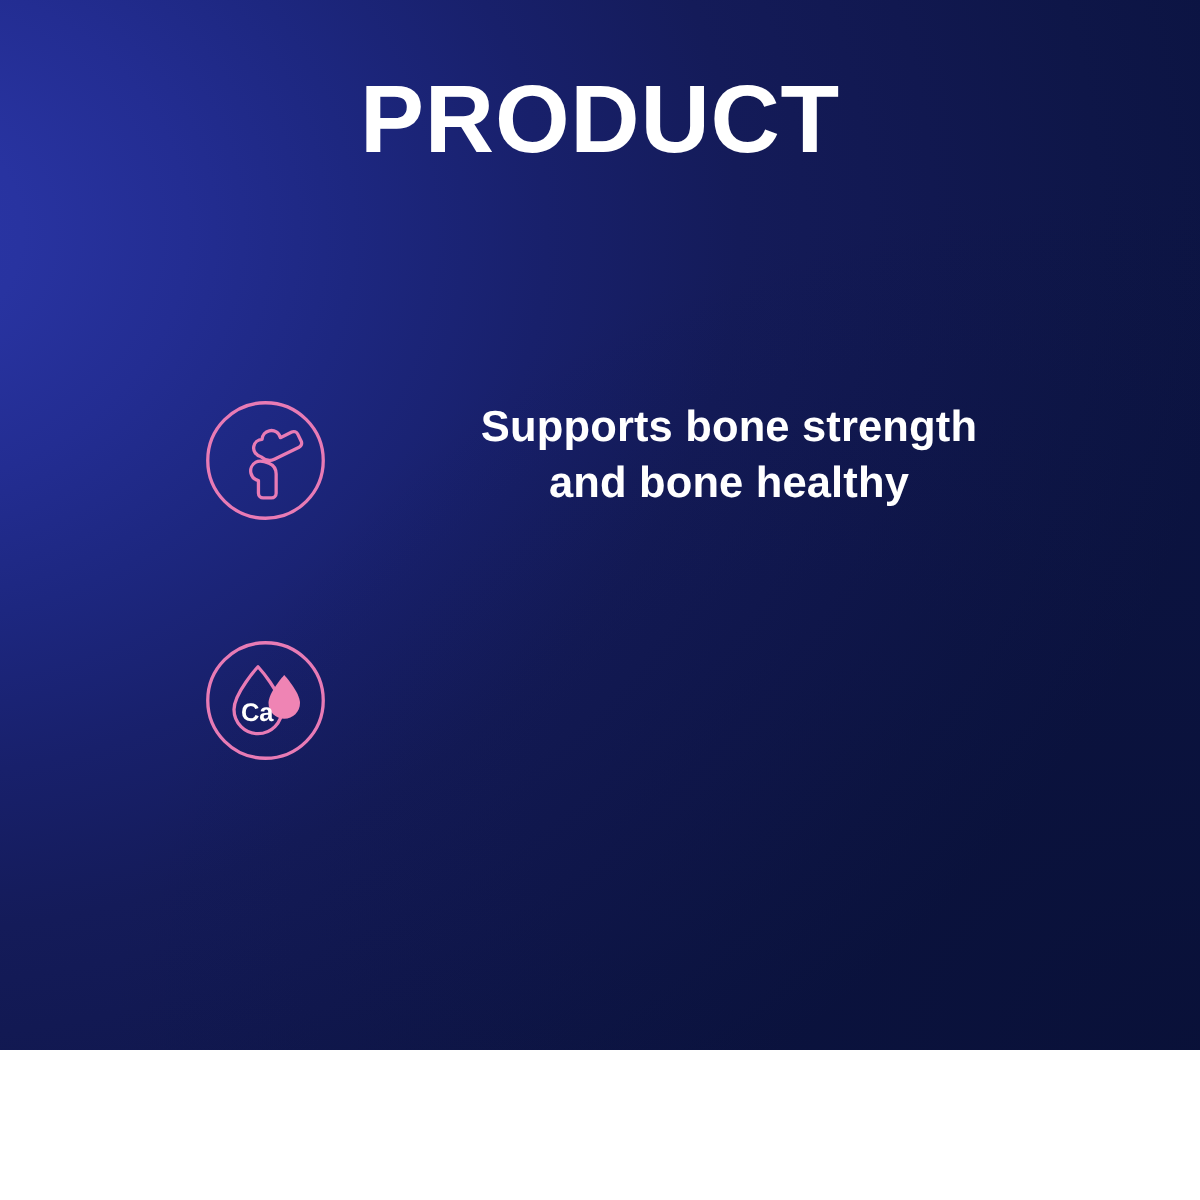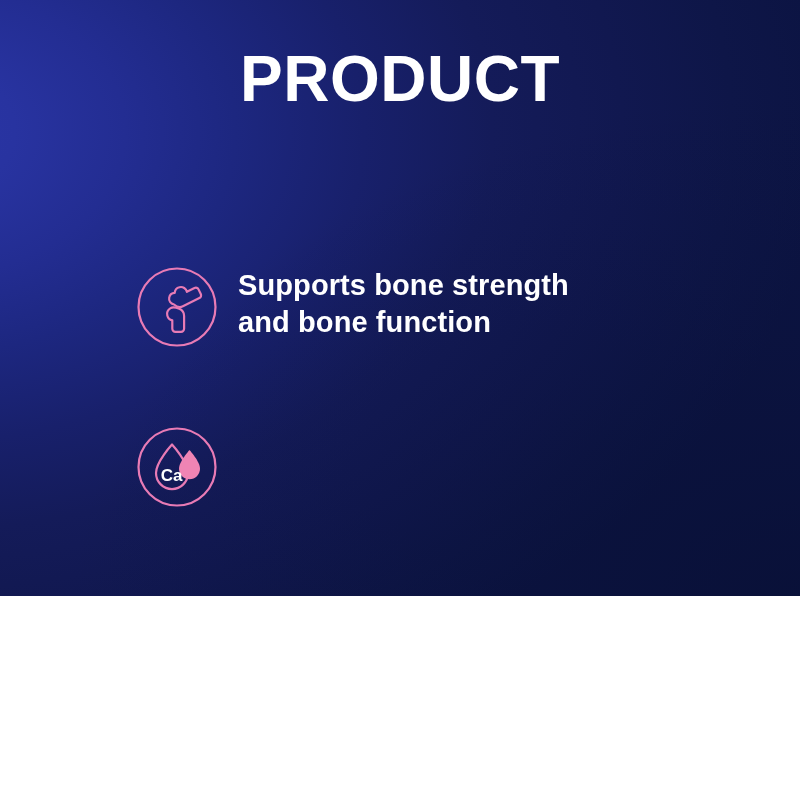"PRODUCT" #poster { height: 596px -> 700px }
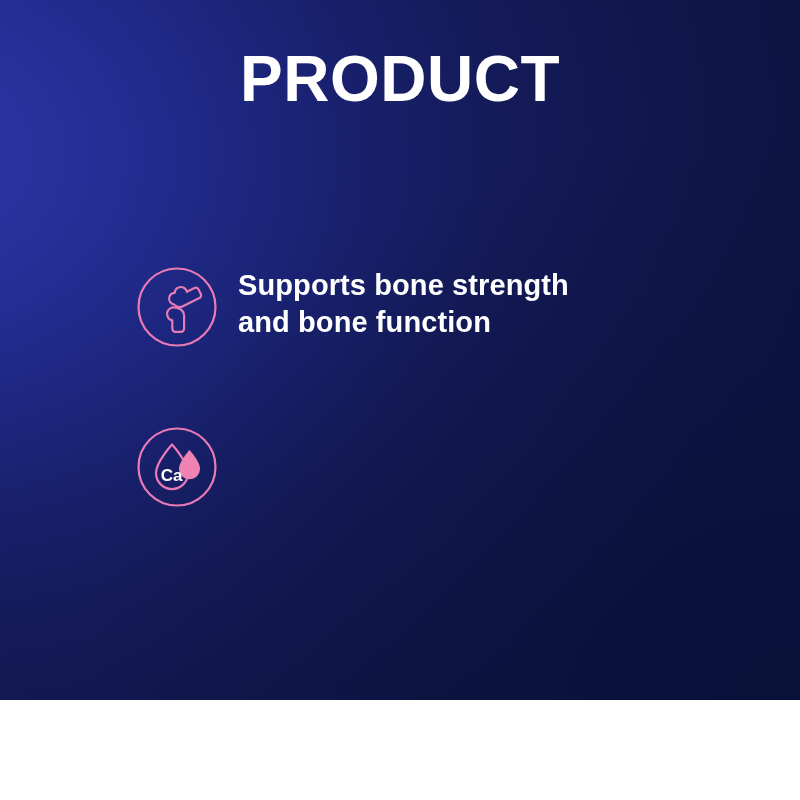"Supports bone strength" .benefit-text { text-align: none -> center }
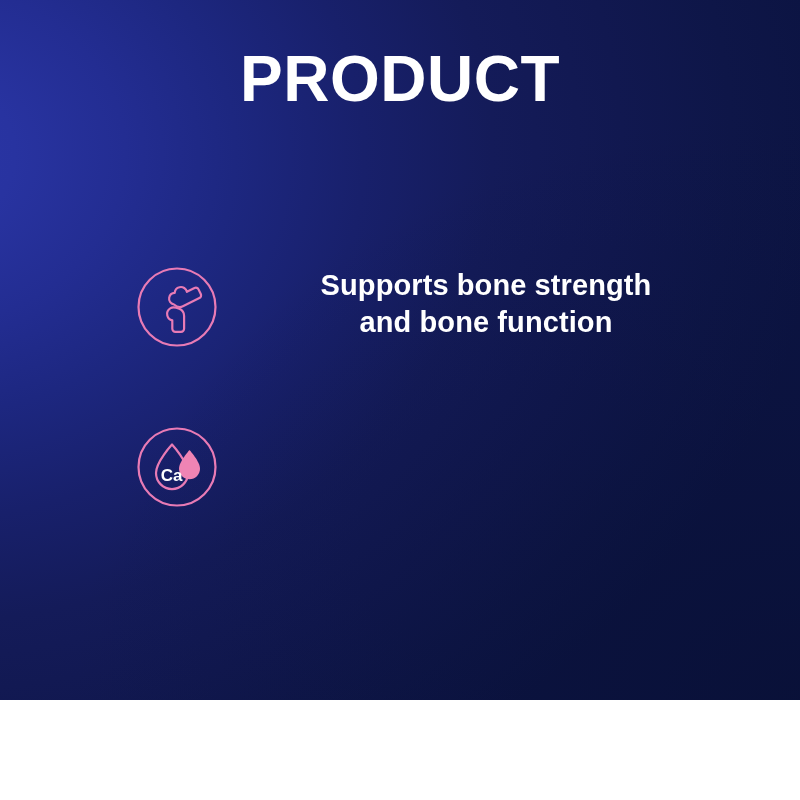"and bone function" span.line { text: function -> healthy }
